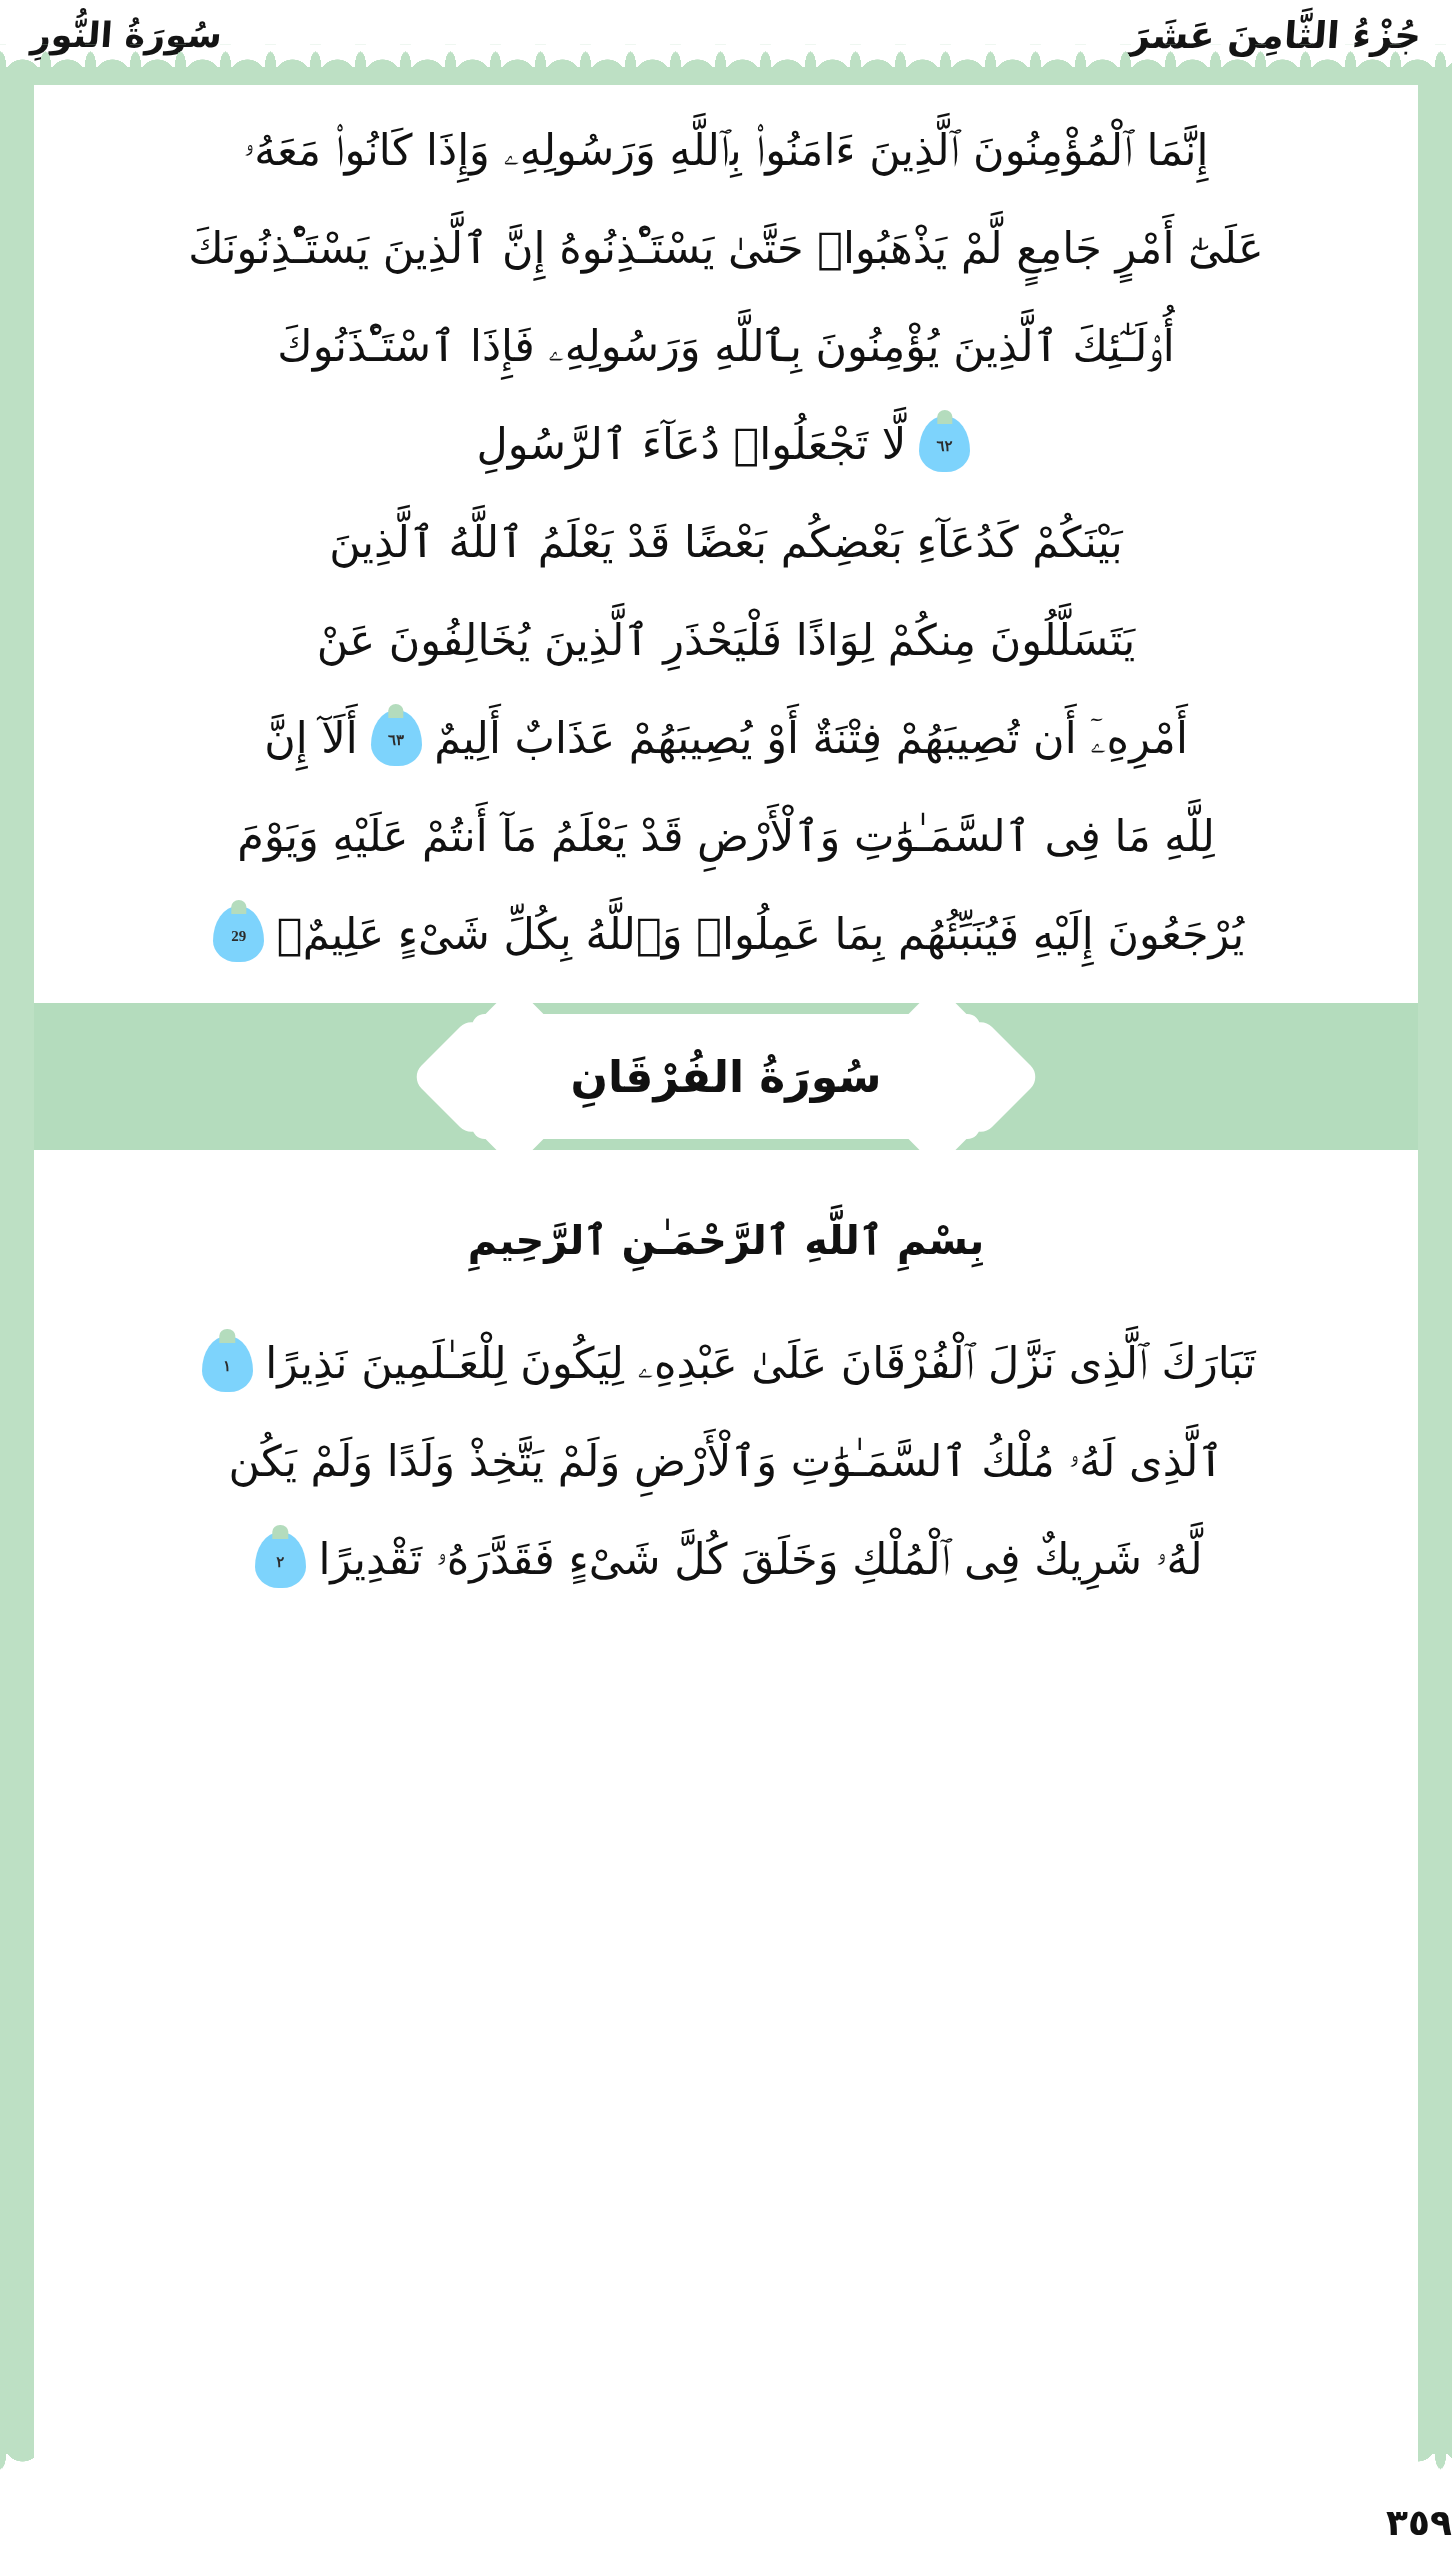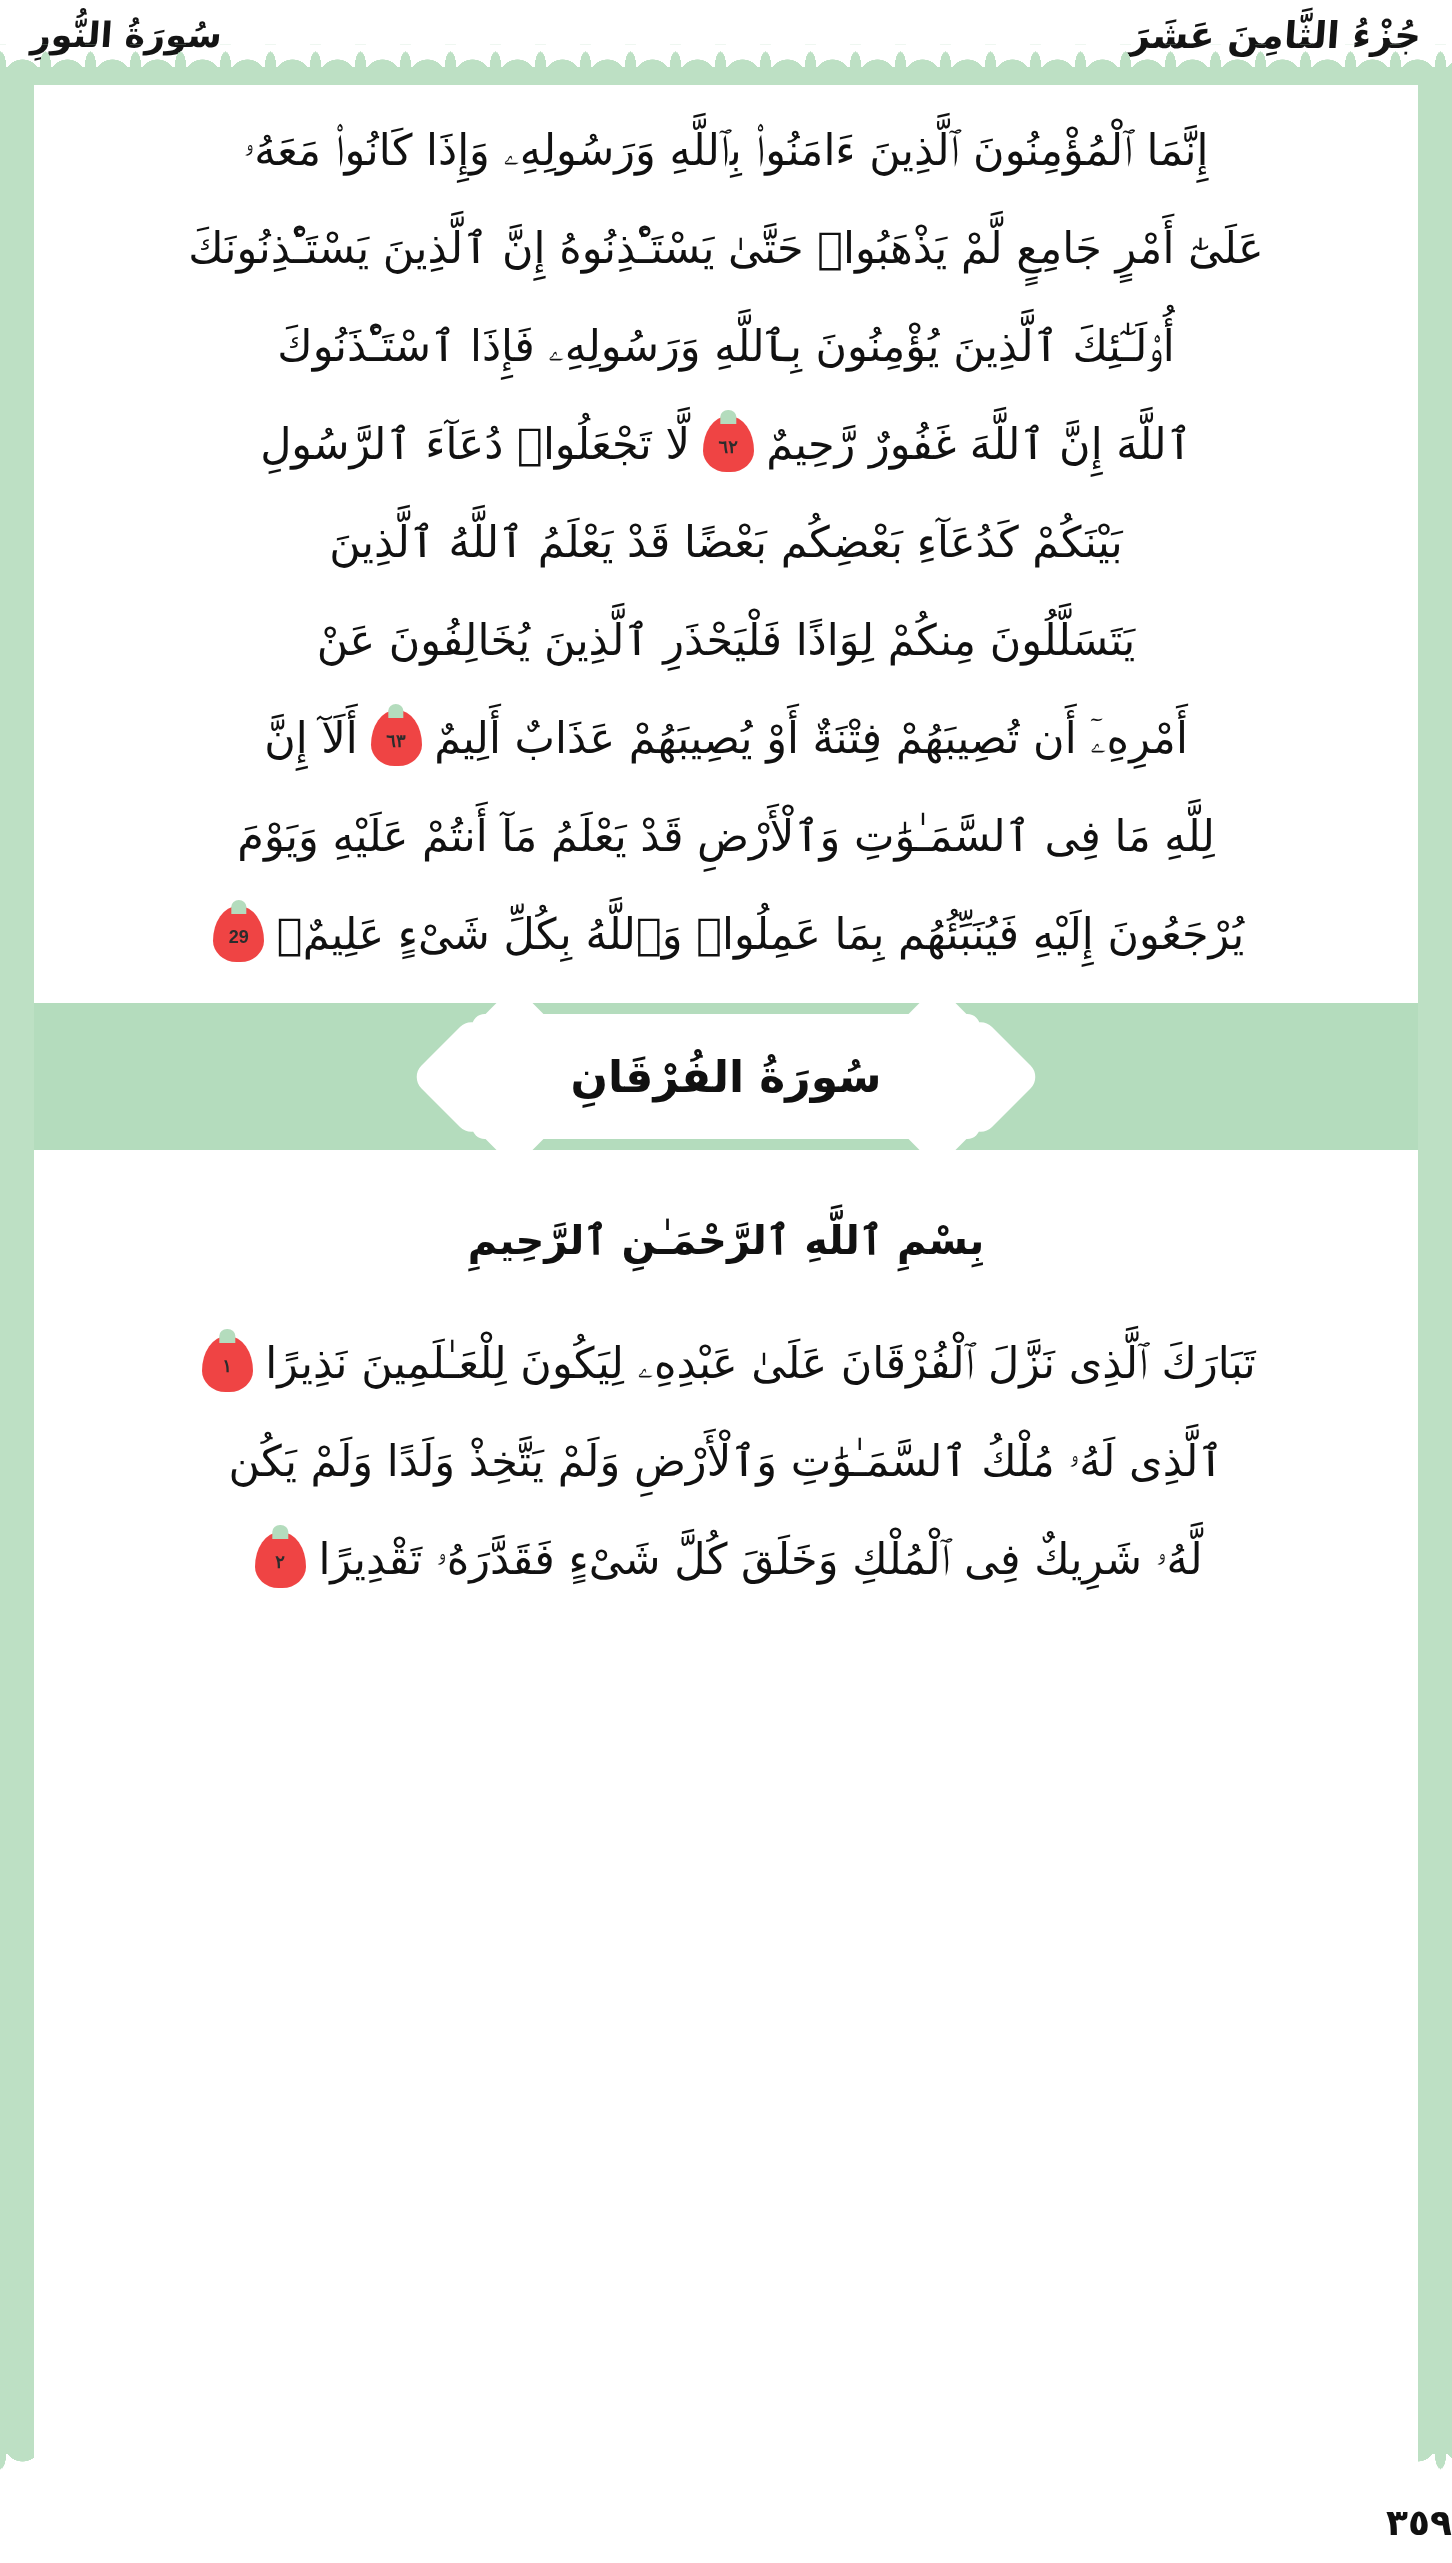"٦٢" .ayah-mark { background: #ef4444 -> #7dd3fc; font-family: Liberation Sans, sans-serif -> Liberation Serif, serif; font-size: 18px -> 15px }
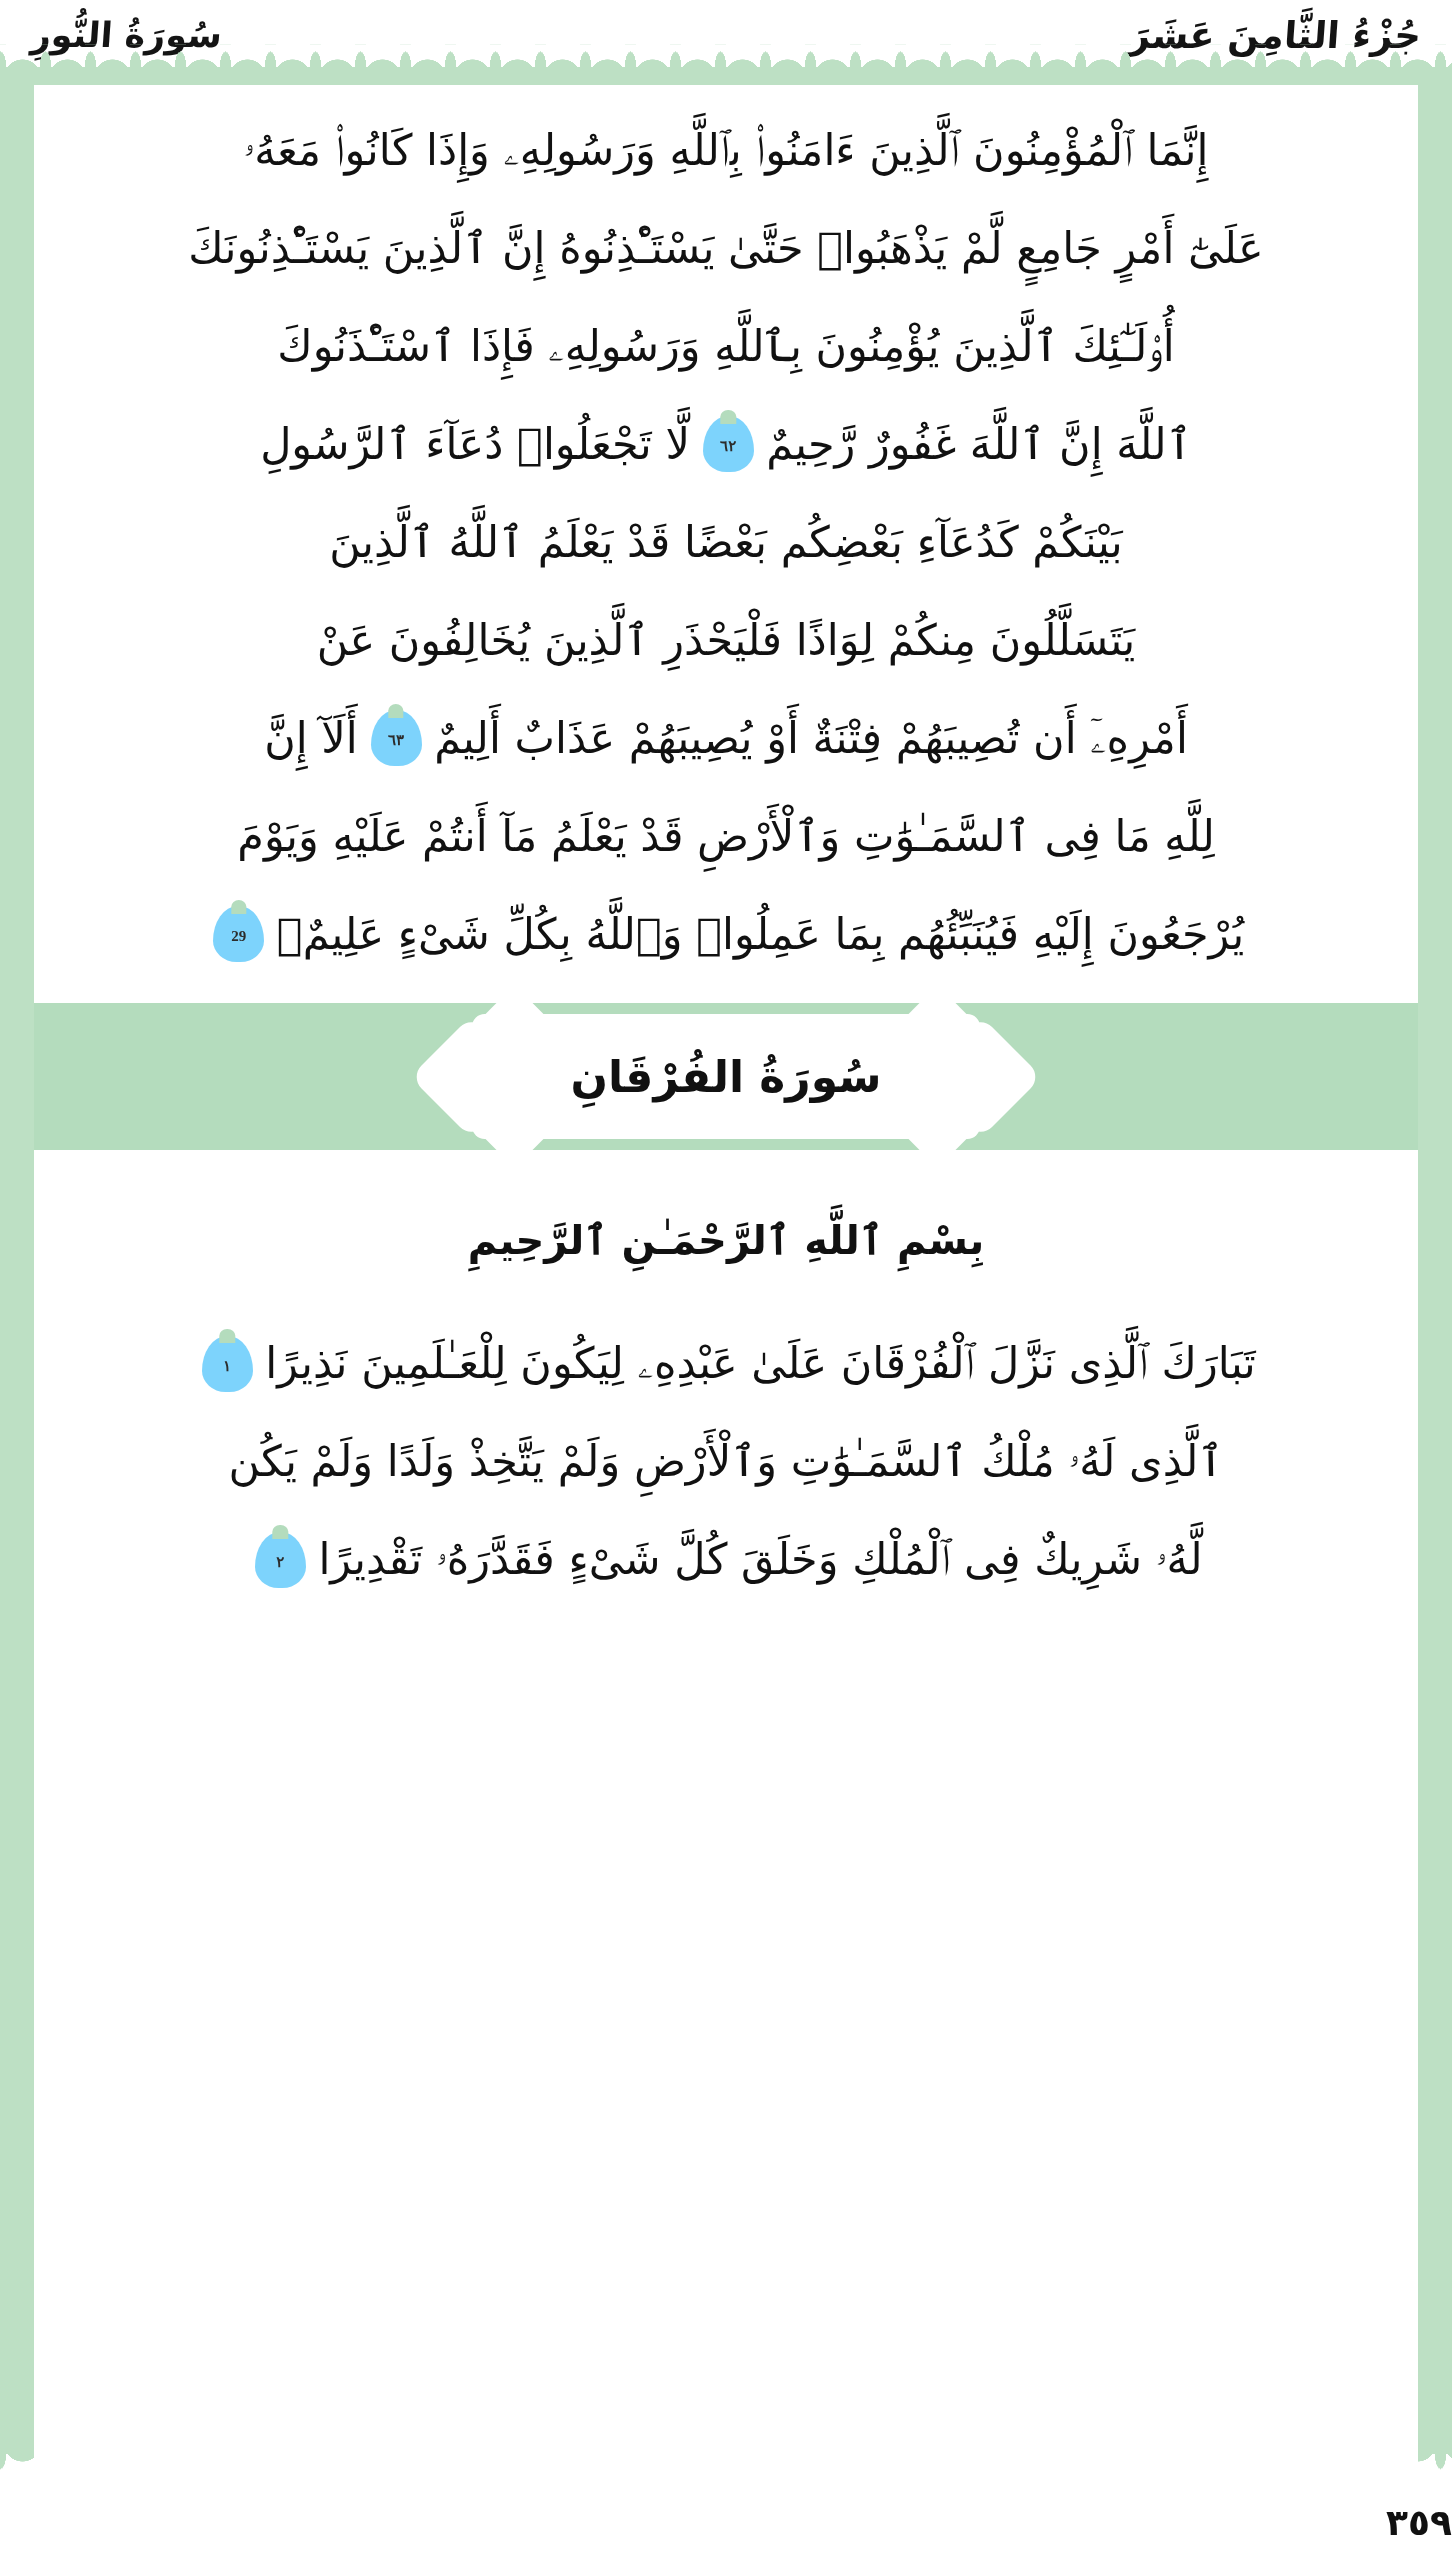"ٱللَّهَ إِنَّ ٱللَّهَ غَفُورٌ رَّحِيمٌ" span.txt { html: <span>ٱللَّهَ إِنَّ ٱللَّهَ غَفُورٌ رَّحِيمٌ</span> -> none }
